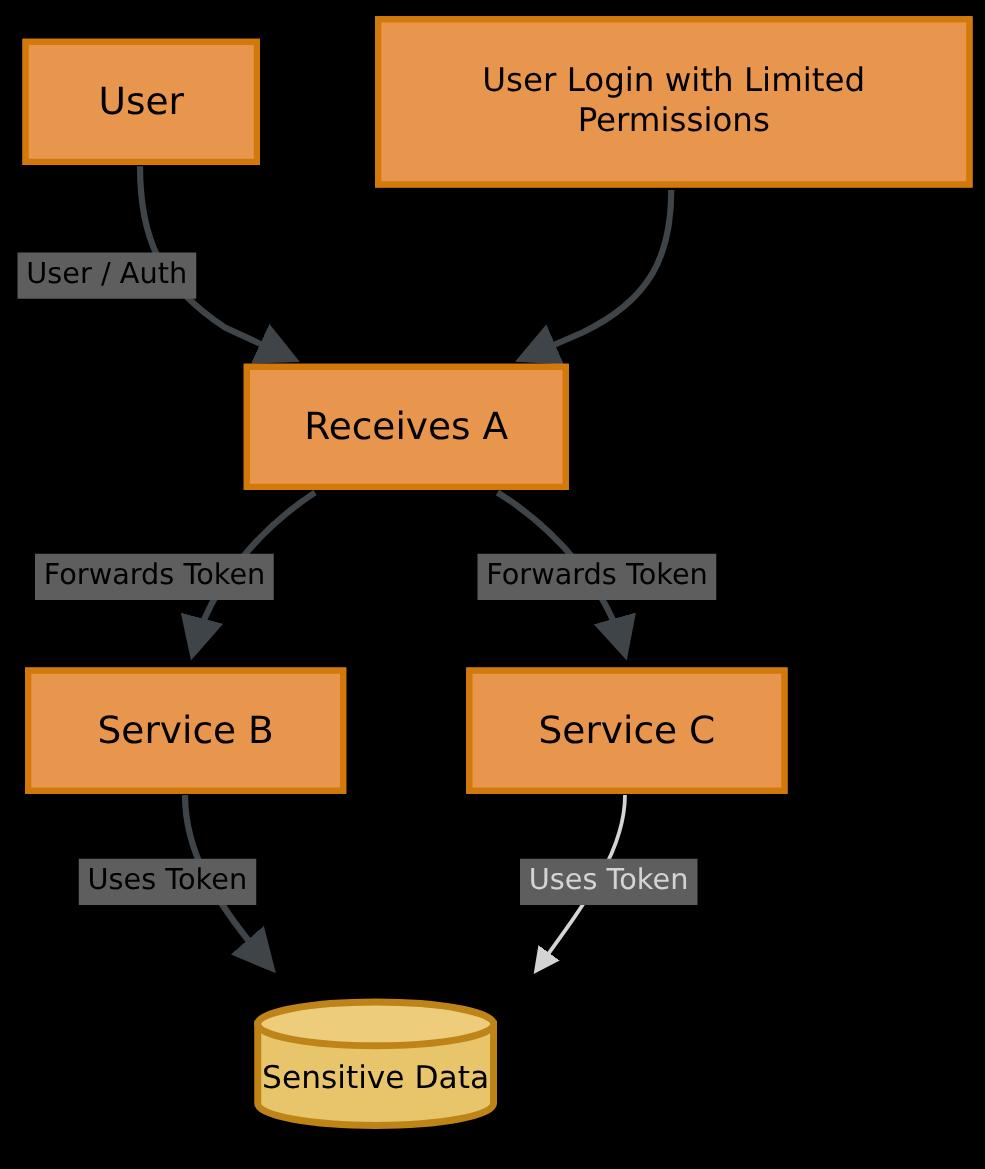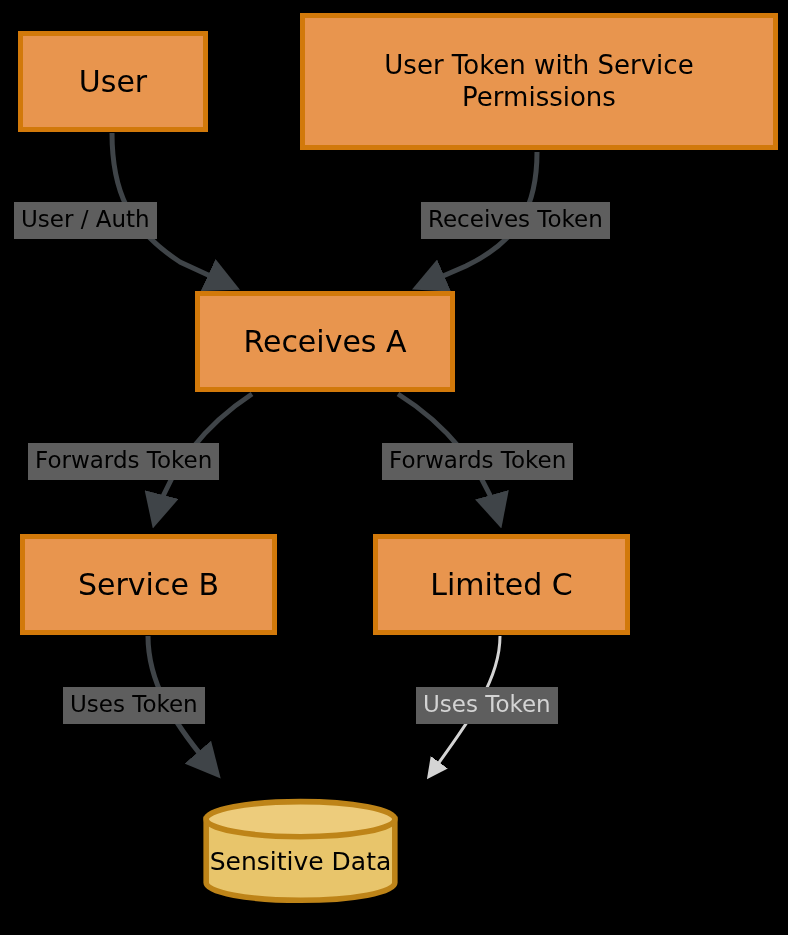"User Token with Service" span.node-label { text: Token with Service -> Login with Limited }
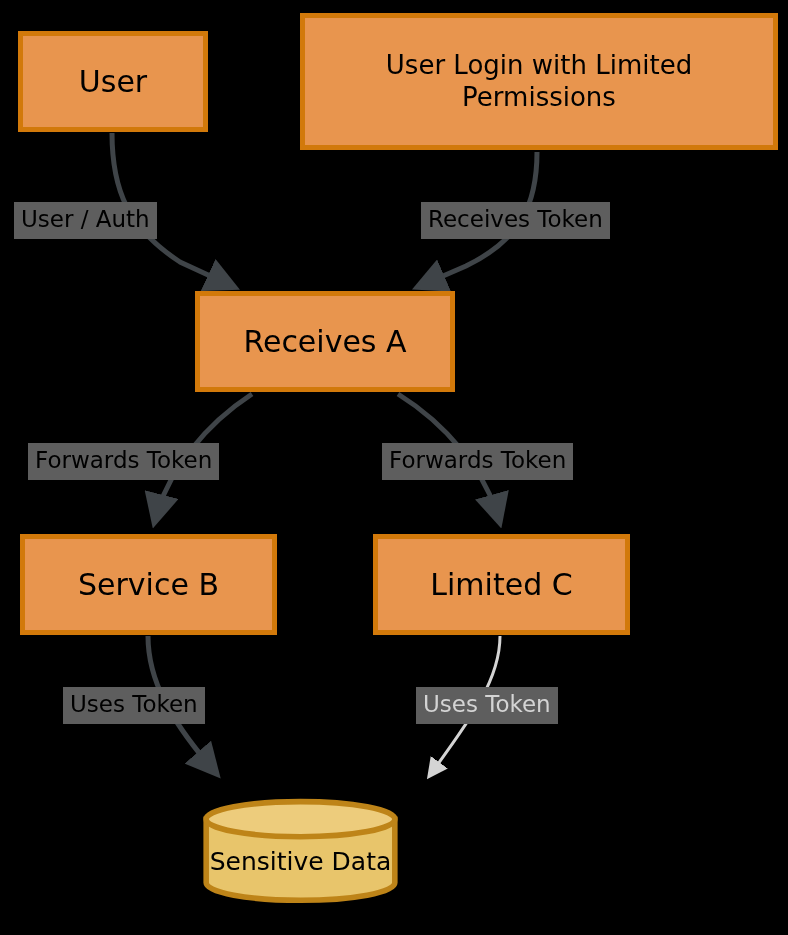"Receives Token" div.edge-label { html: <div> <span>Receives Token</span> </div> -> none }
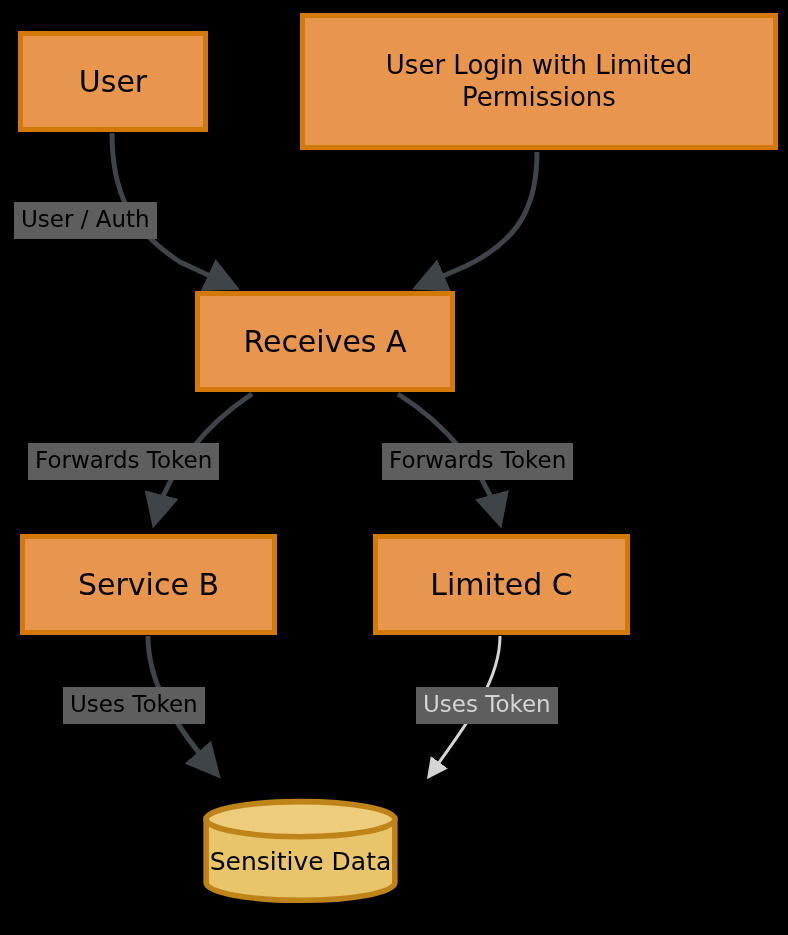"Limited C" span.node-label { text: Limited -> Service }
